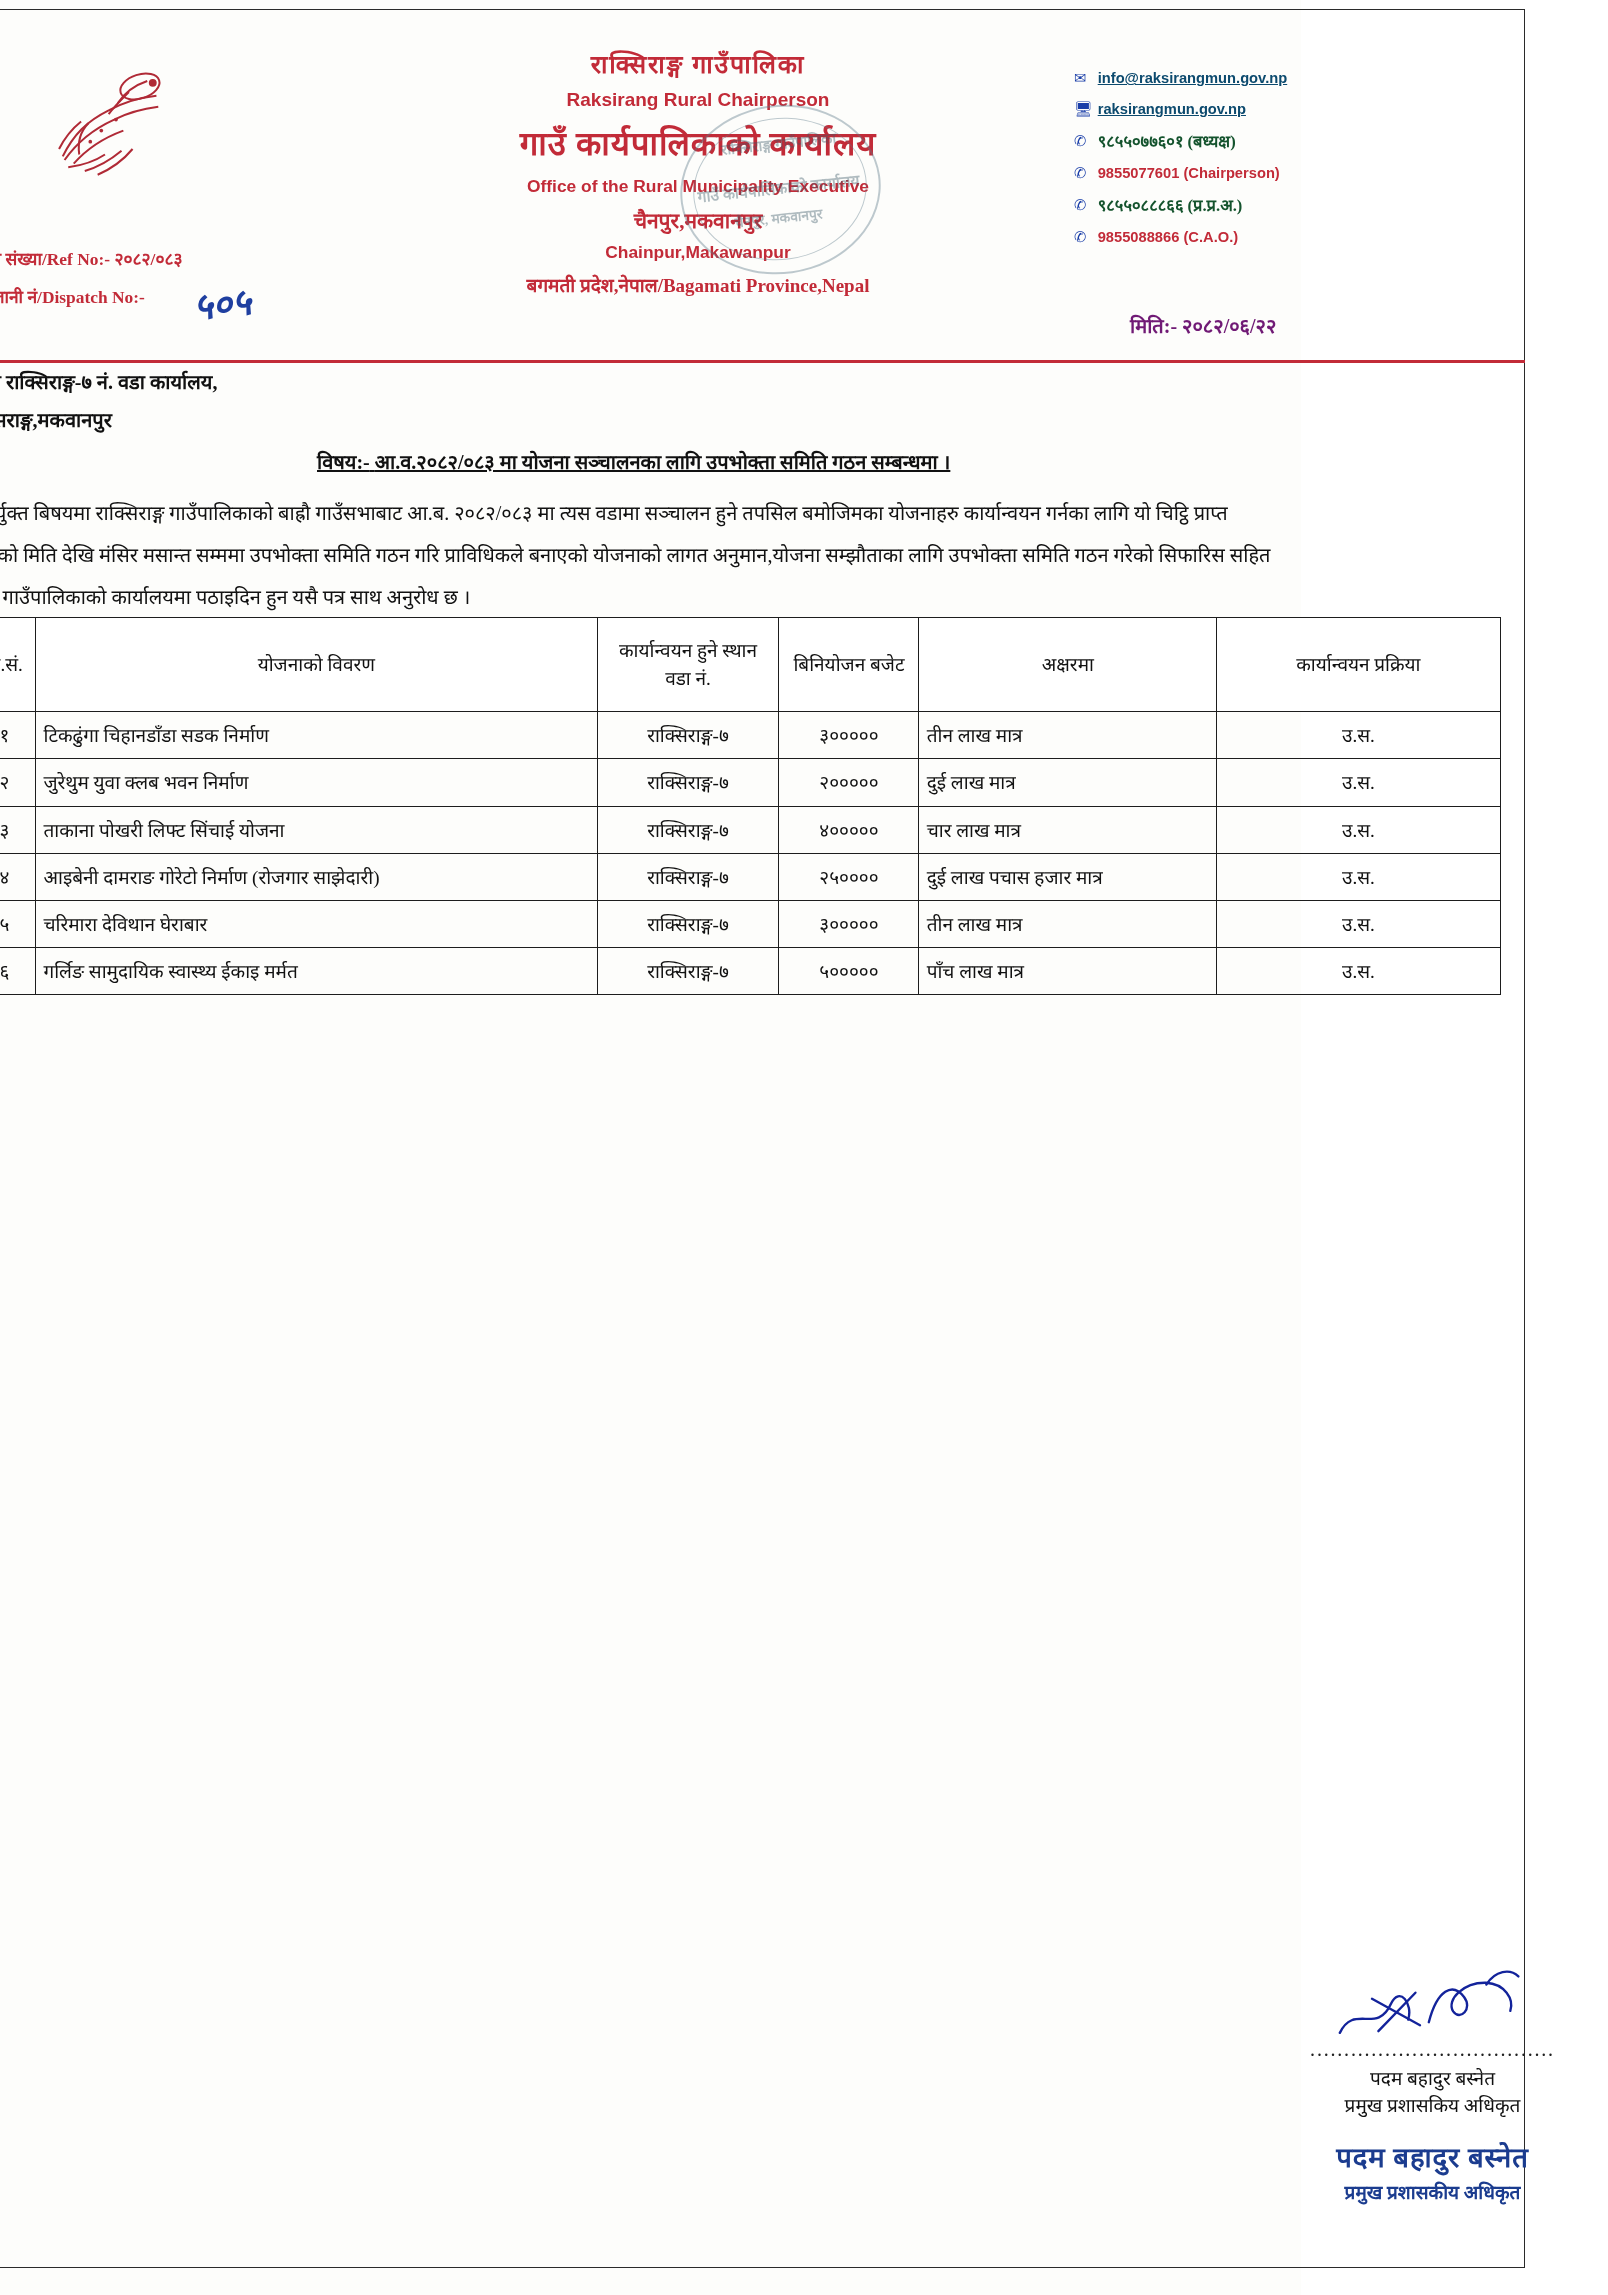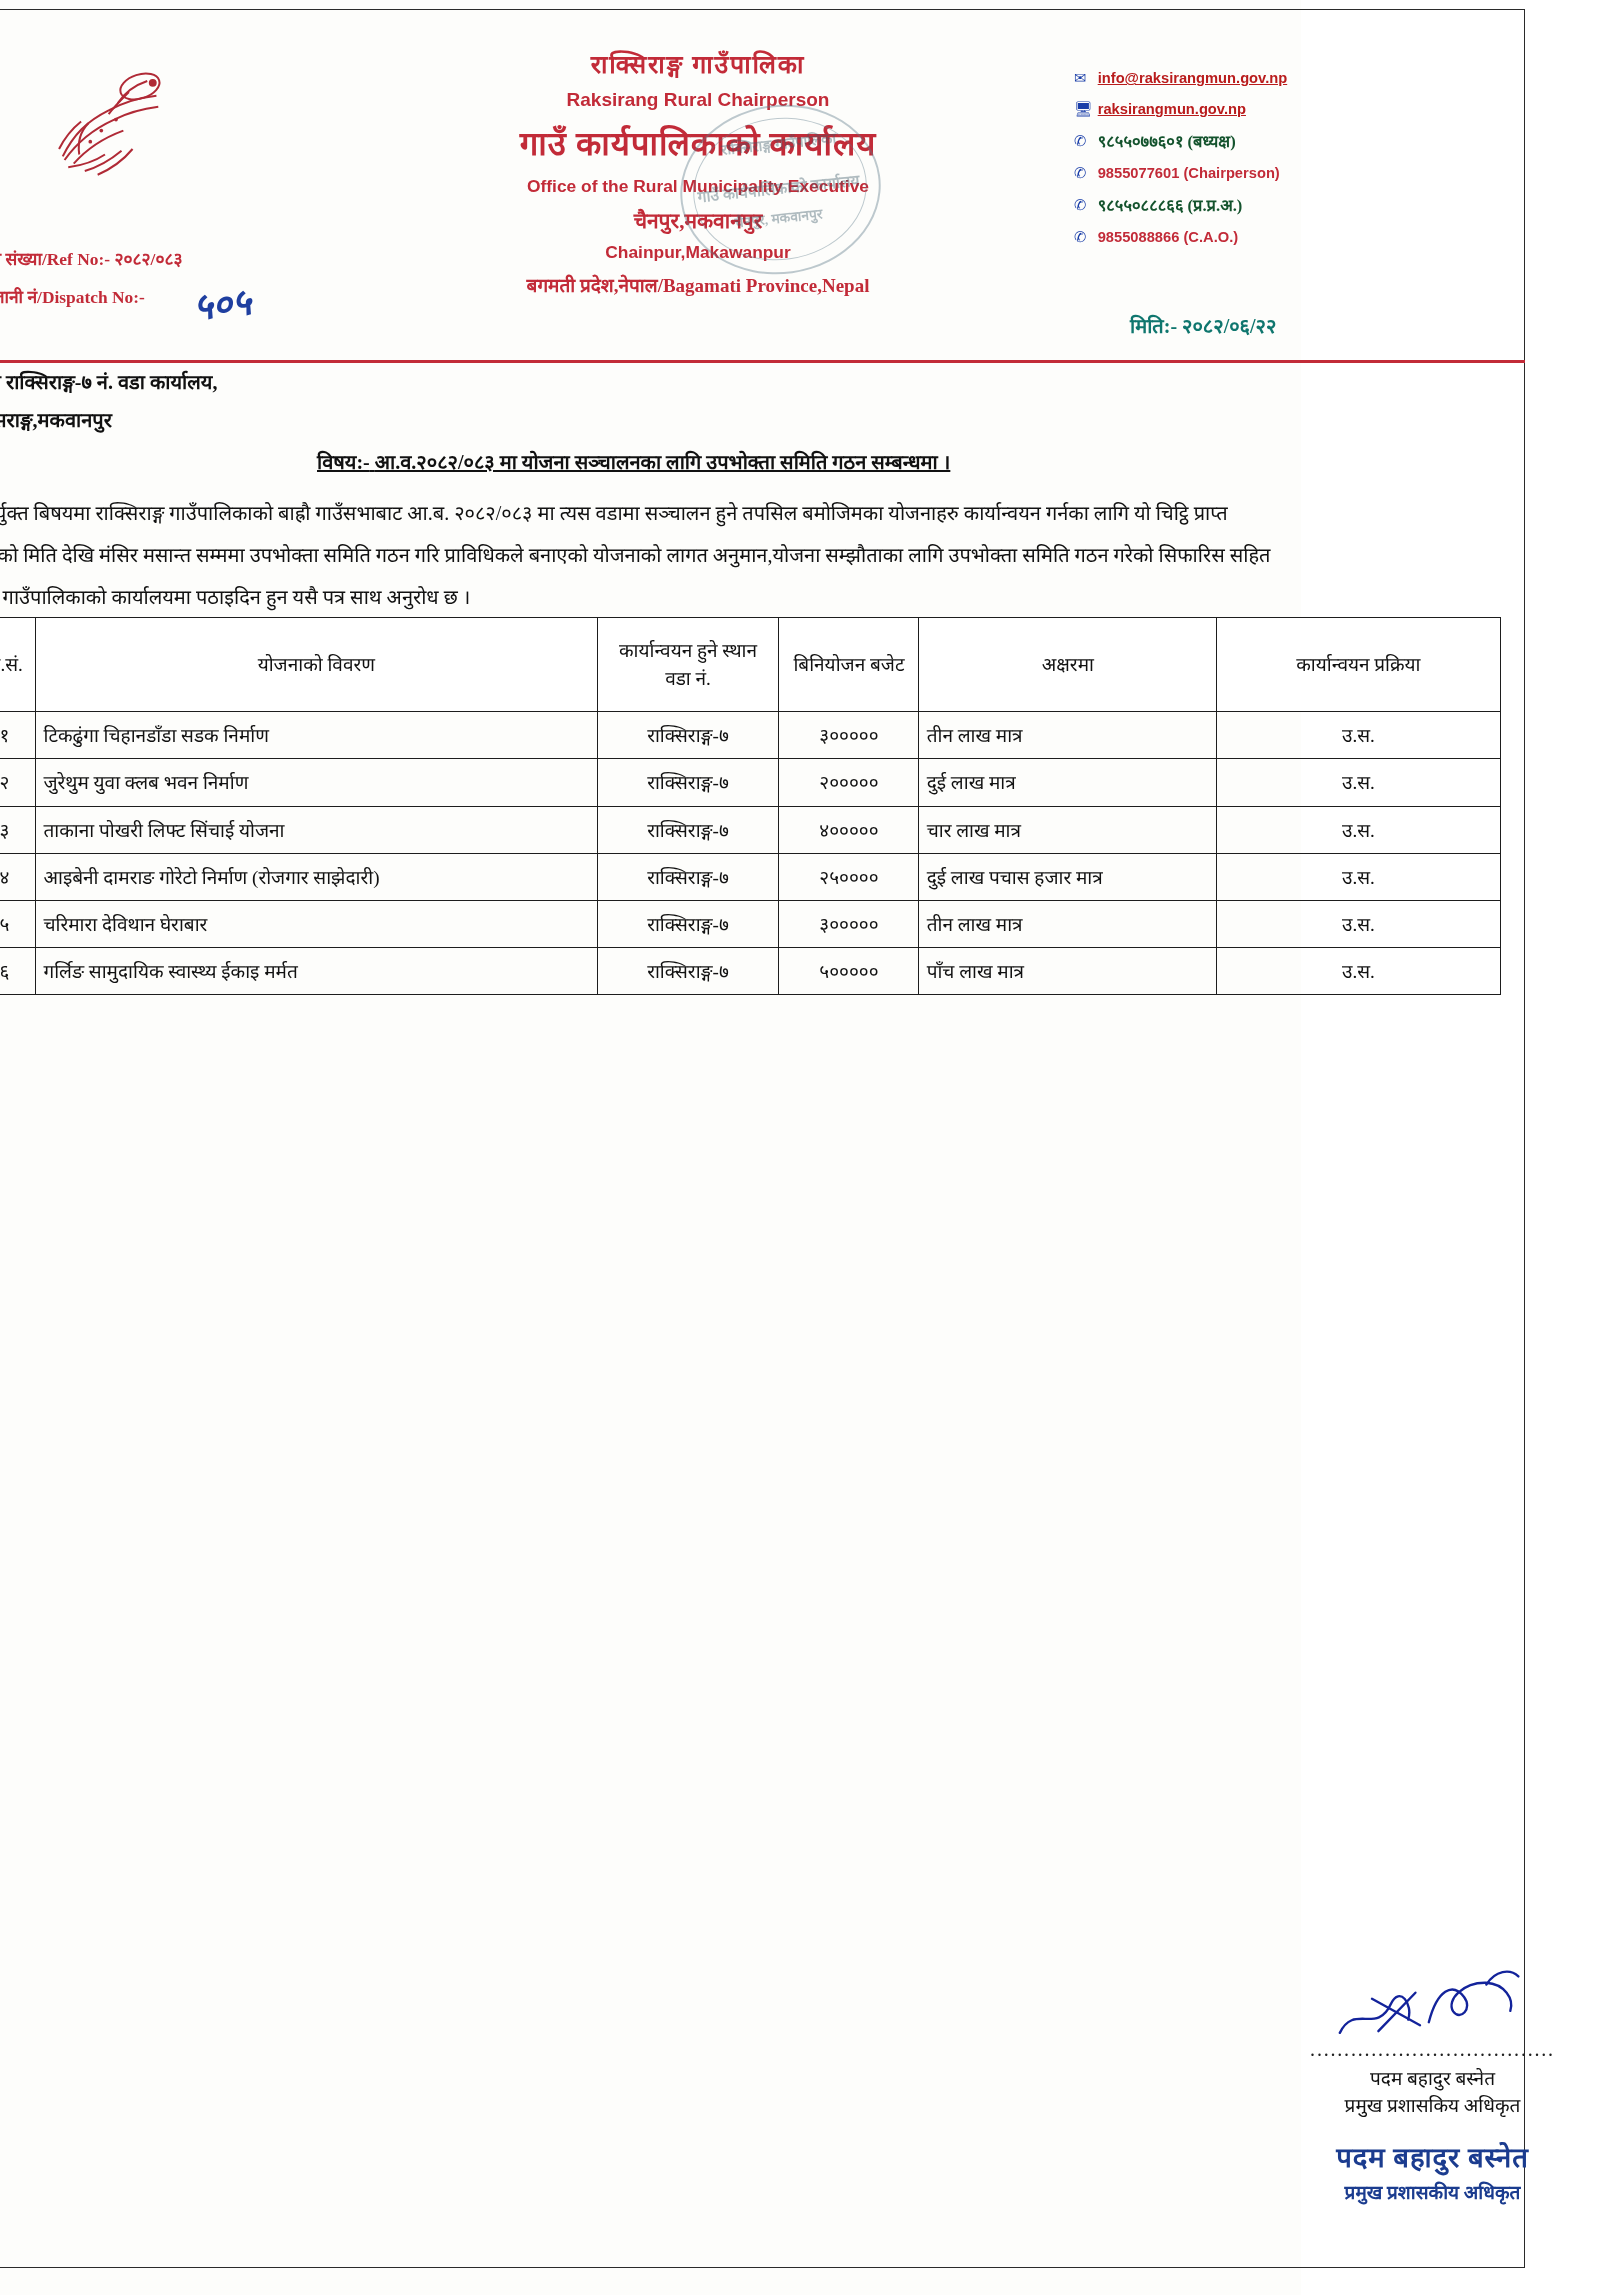"info@raksirangmun.gov.np" .contact-val.link { color: #b91c1c -> #0c4a6e }
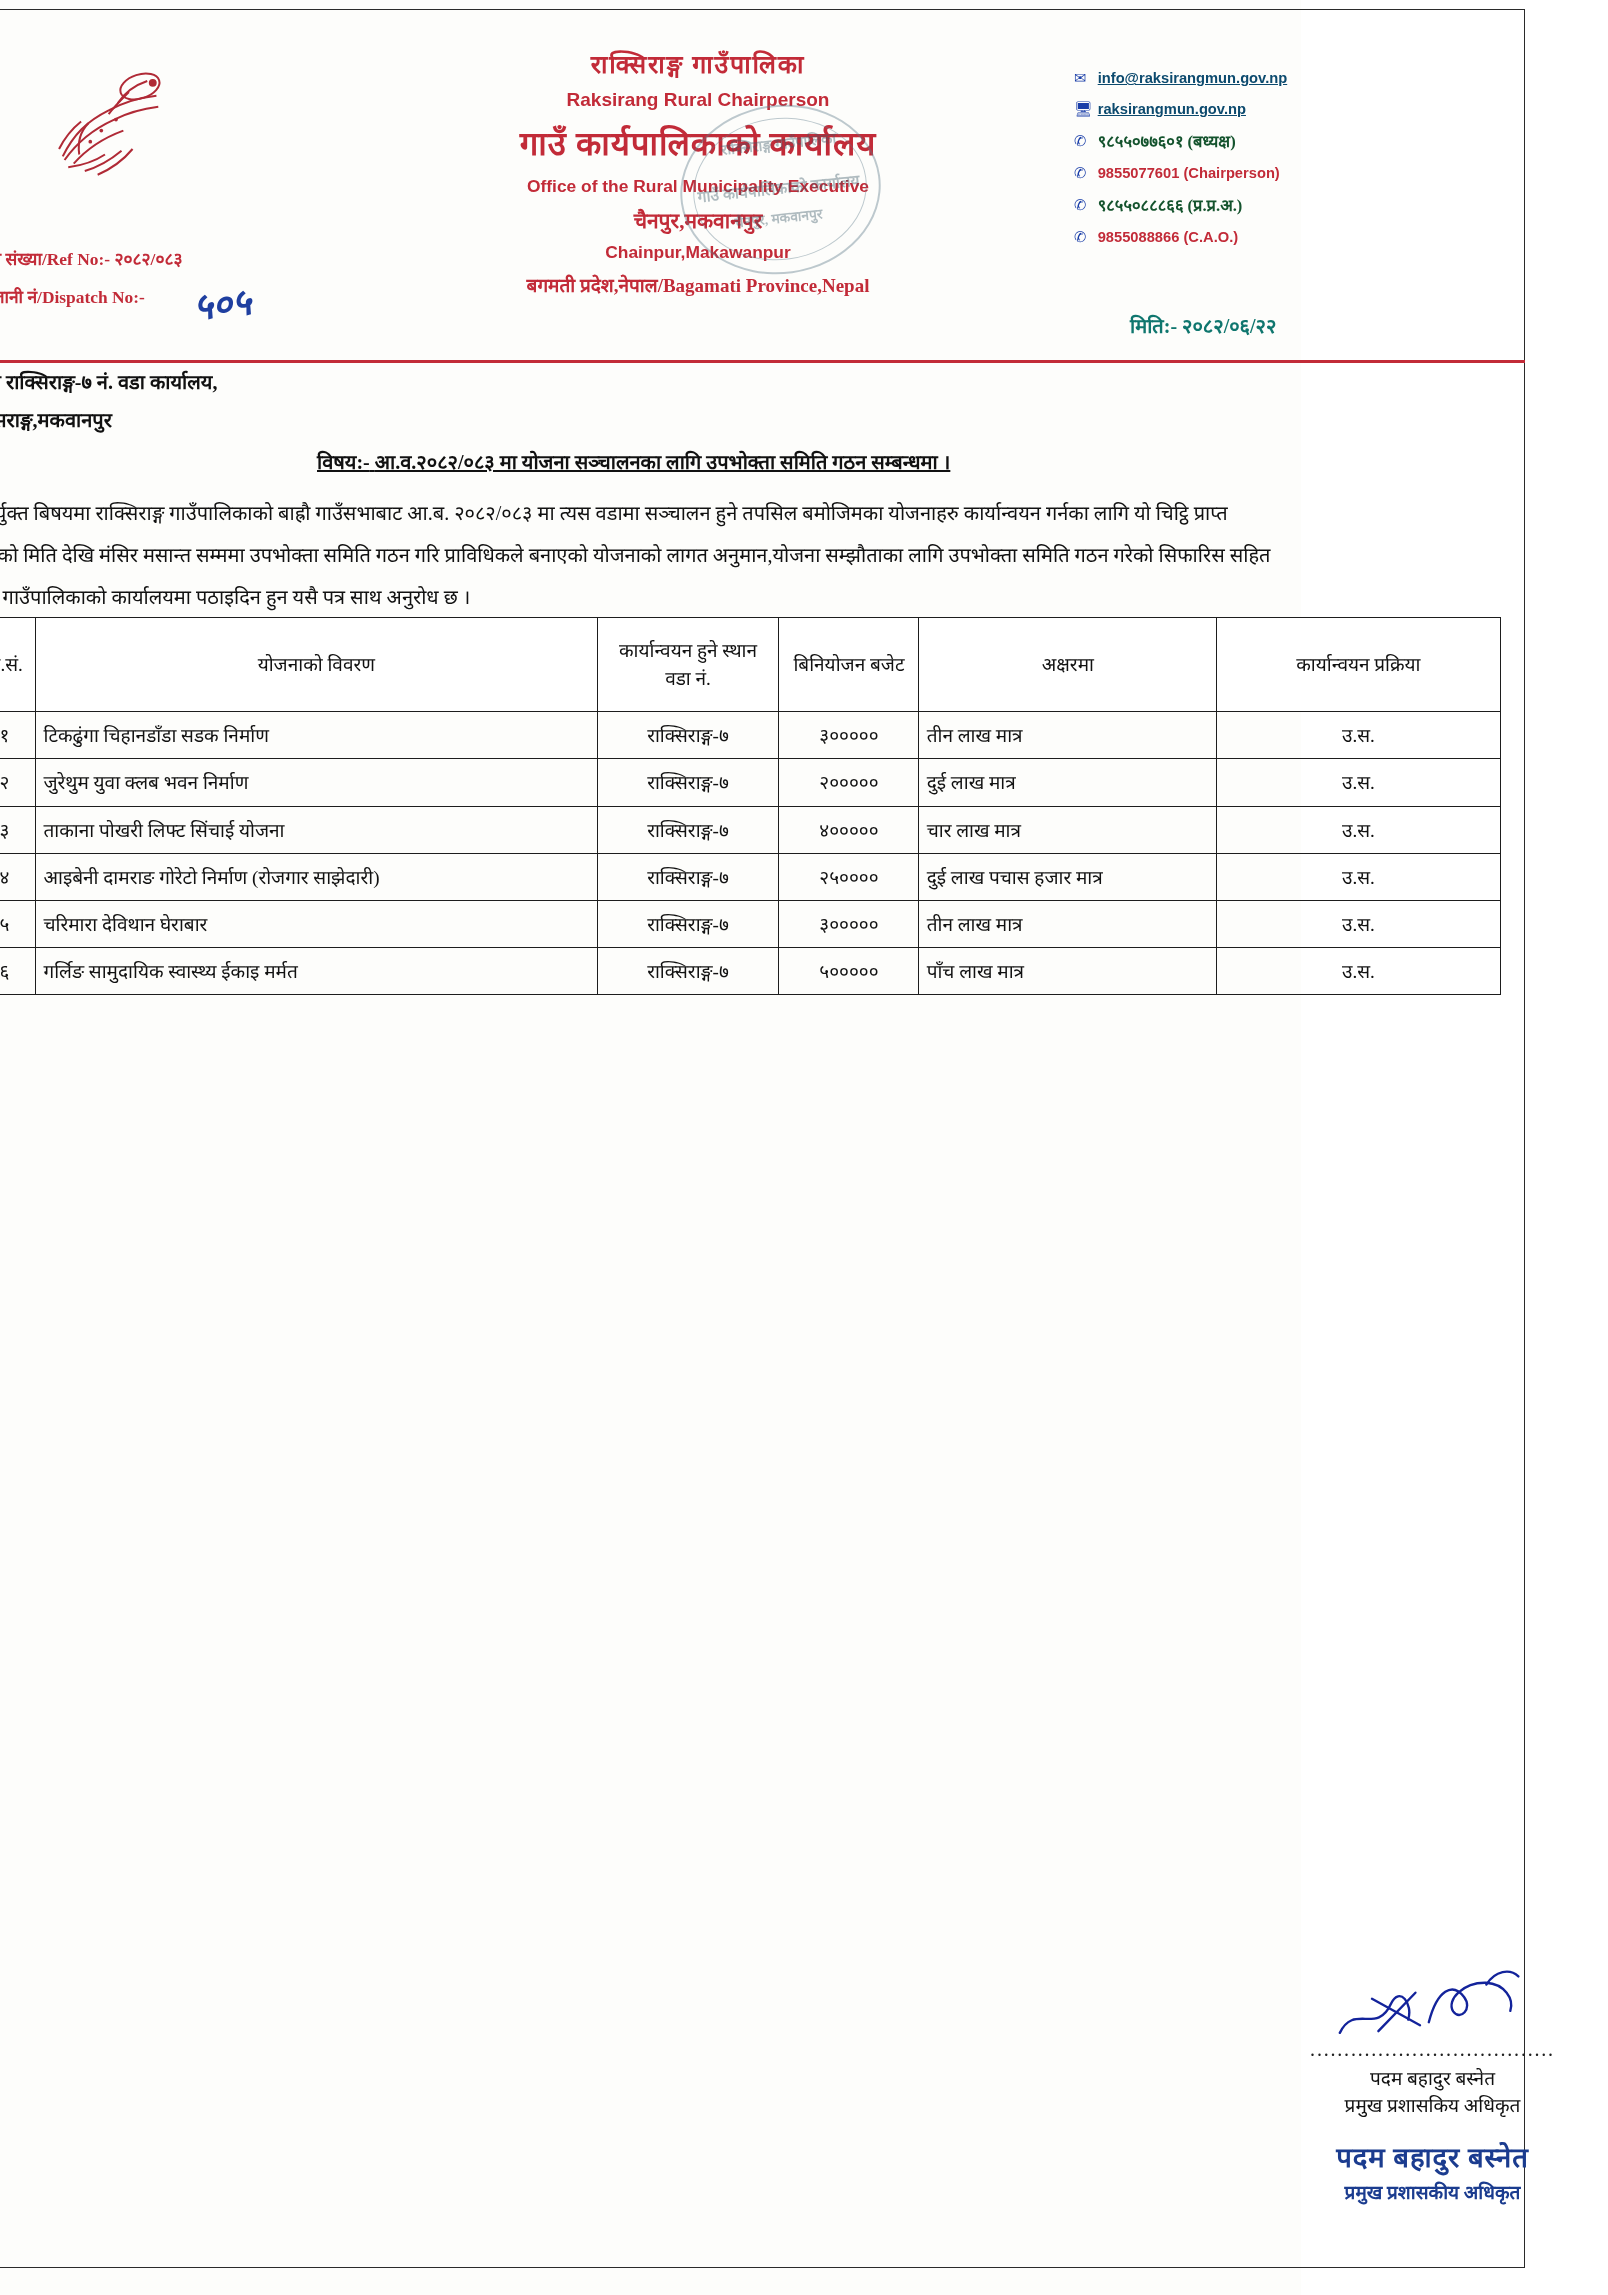"मिति:- २०८२/०६/२२" .miti { color: #0f766e -> #701a75 }
